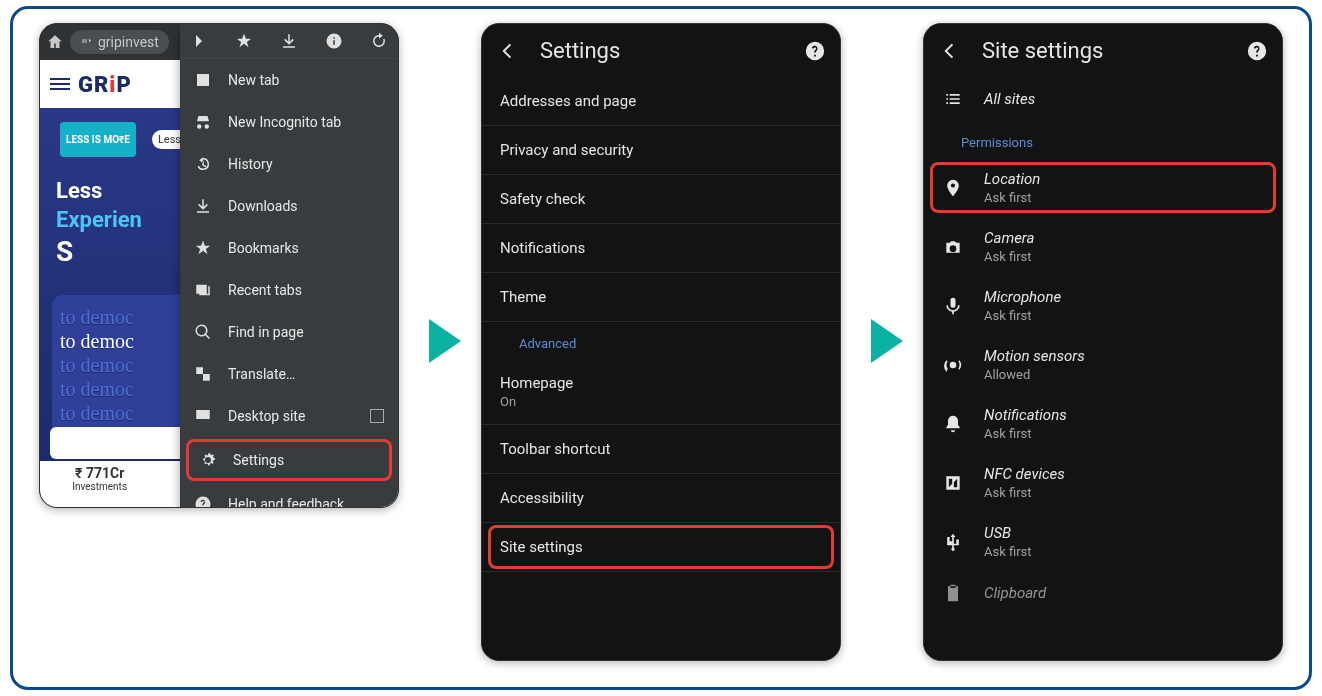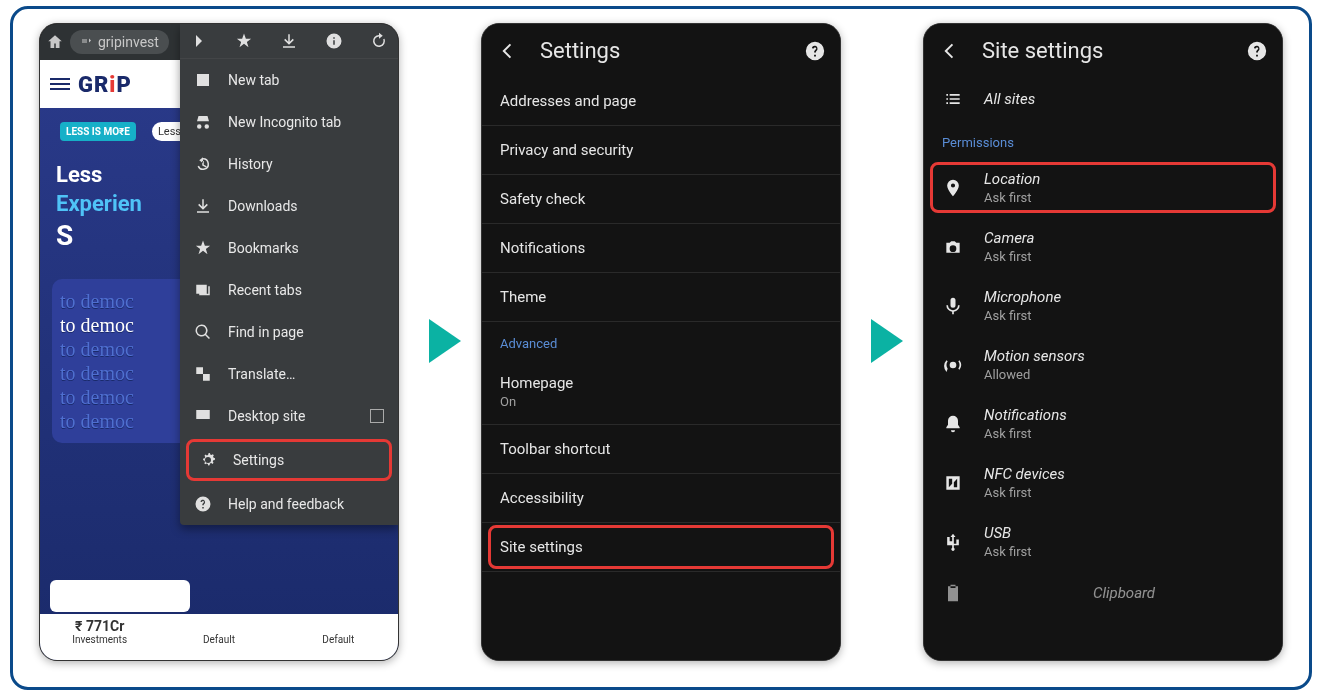"gripinvest" .phone1 { height: 638px -> 485px }
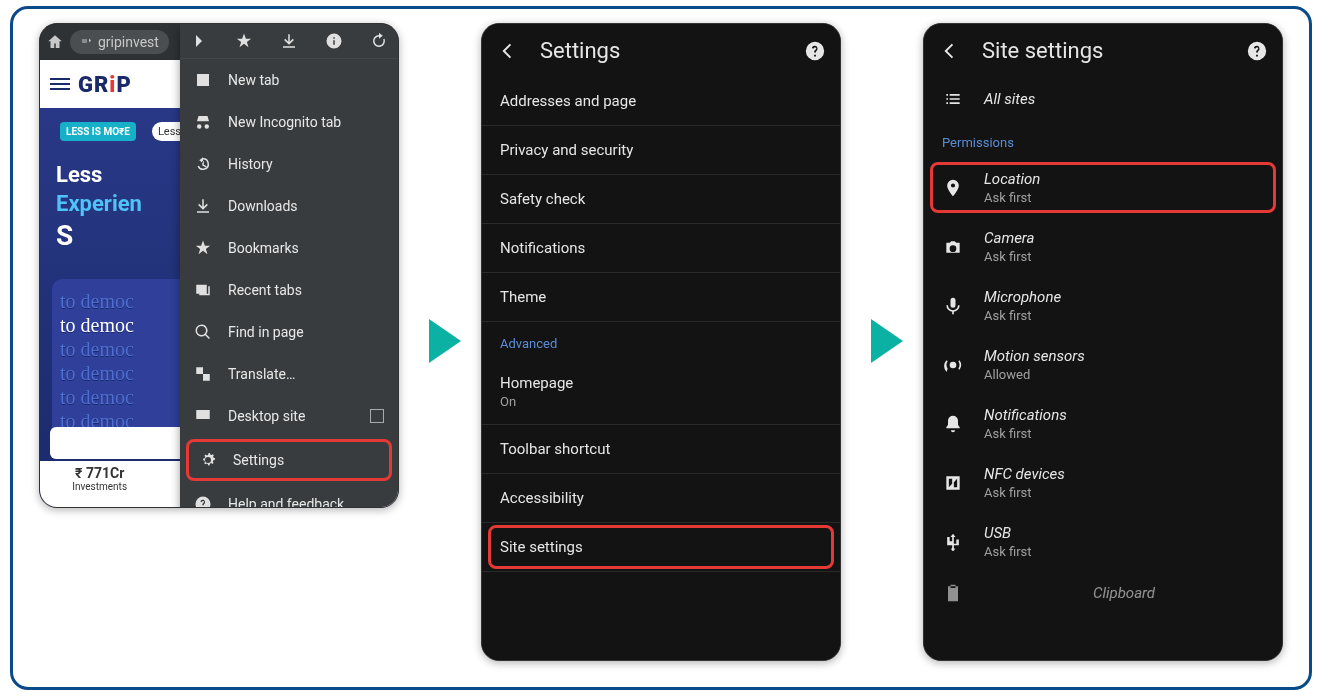"LESS IS MO₹E" .less-badge { padding: 4px 6px -> 12px 6px }
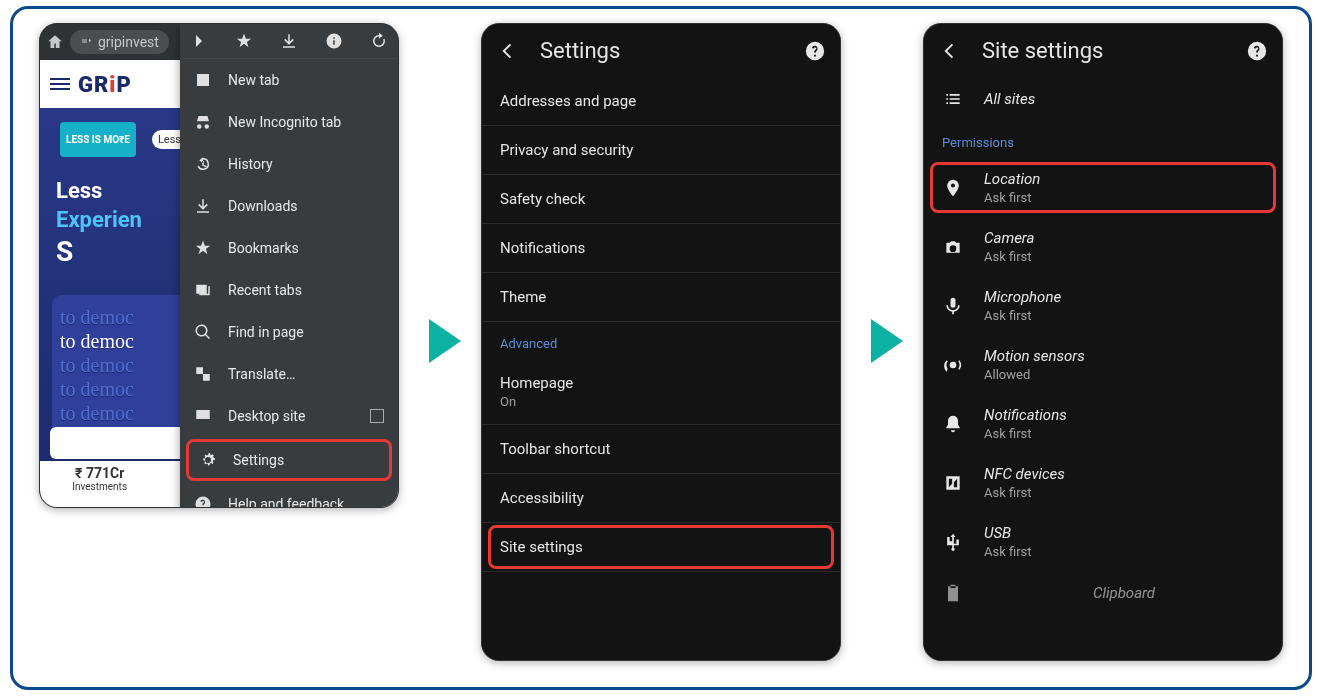"Permissions" .section-label { margin-left: none -> 33px; padding: 14px 18px 8px 18px -> 14px 18px 8px 4px }
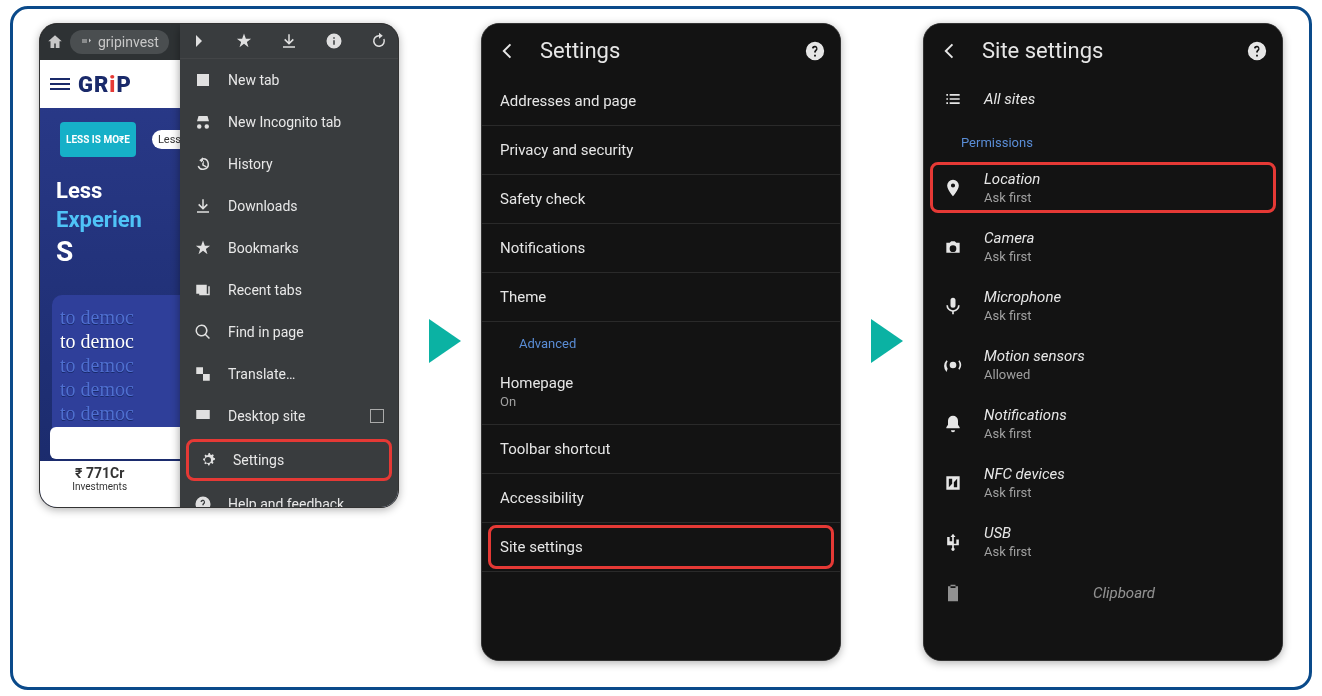"Clipboard" div.perm-row { text-align: center -> none }
